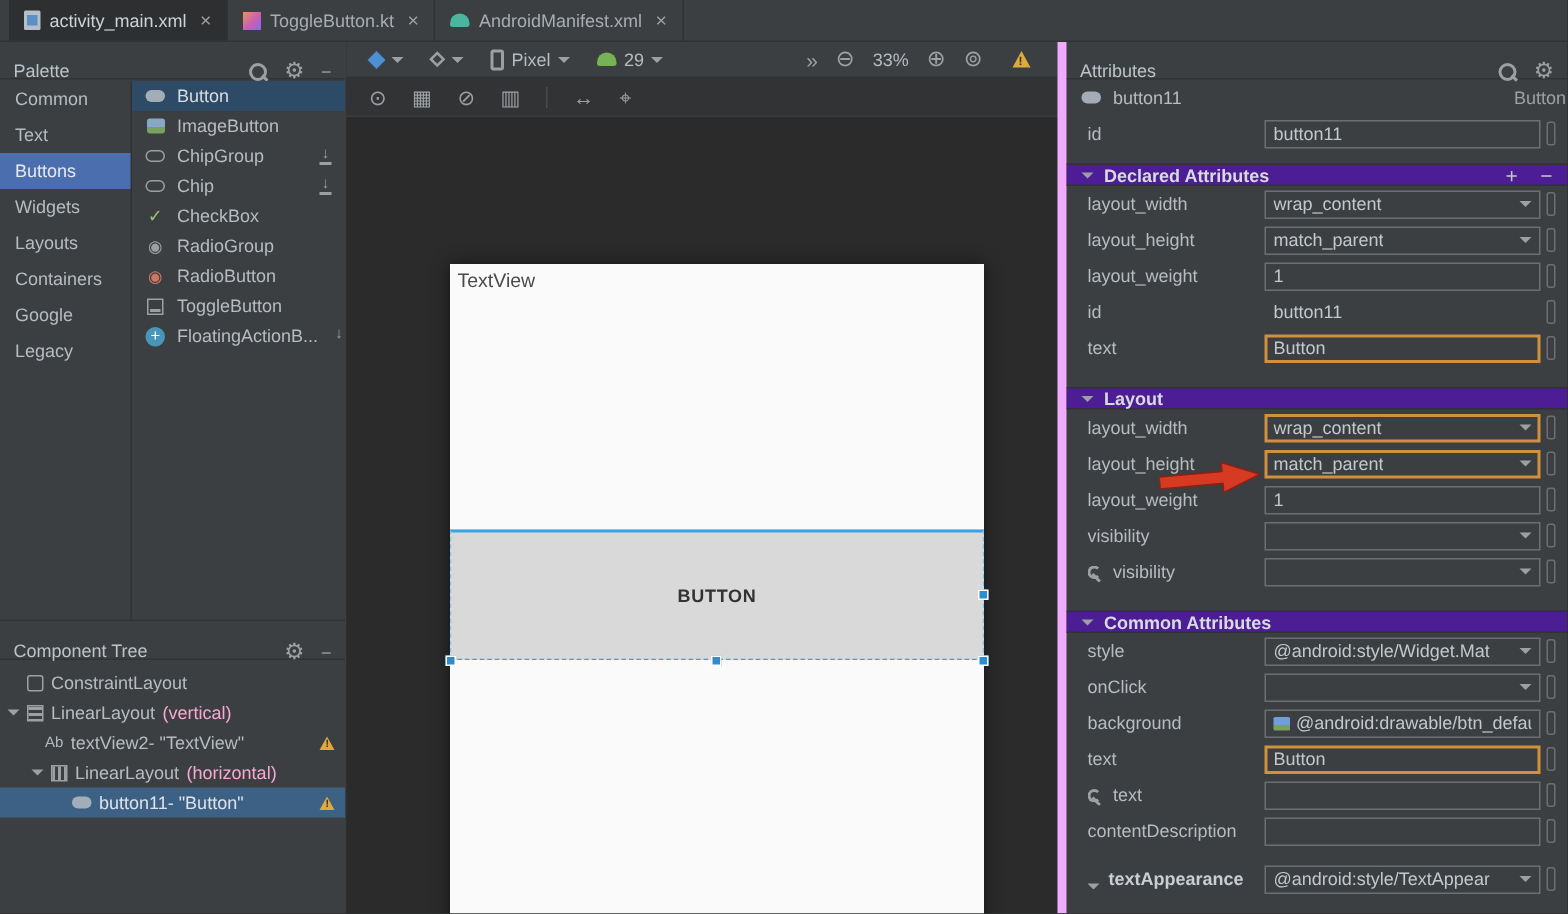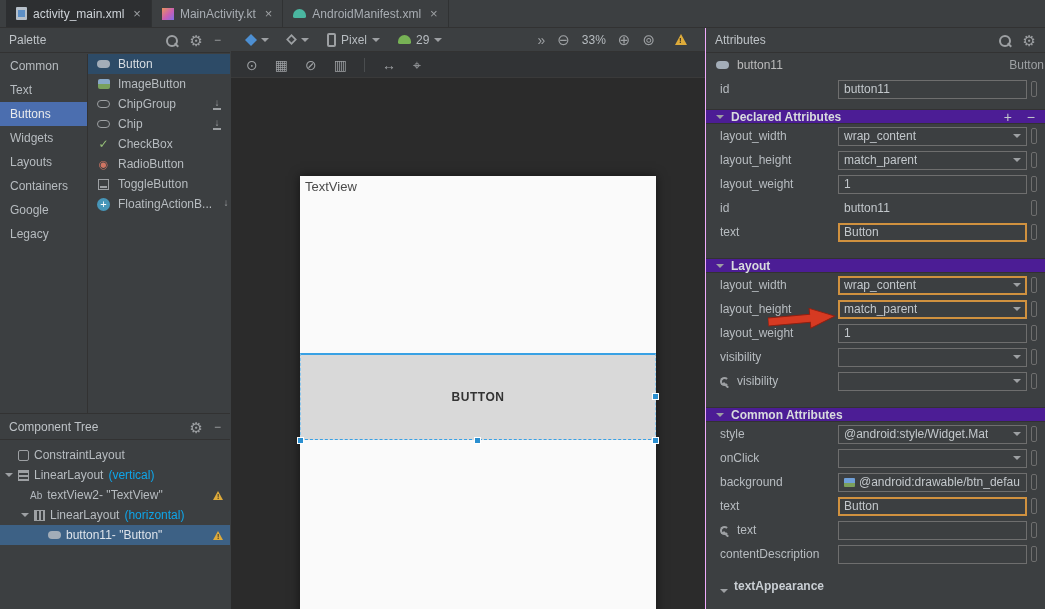"MainActivity.kt" span { text: MainActivity.kt -> ToggleButton.kt }
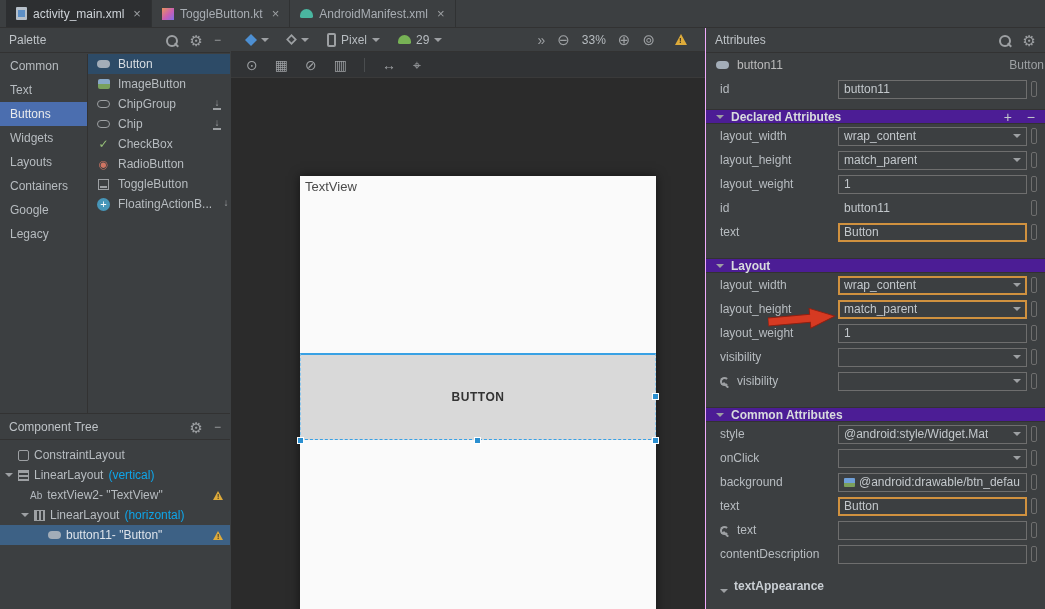"Palette" .panel-header { align-items: center -> flex-start }
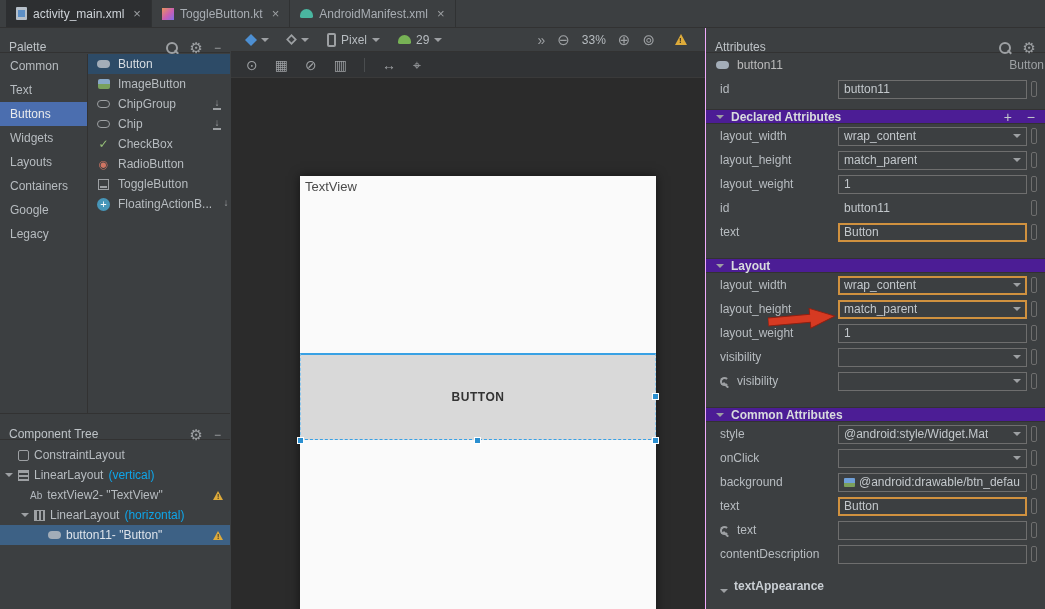"Attributes" .right-panel { border-left: 1px solid #f0abfc -> 6px solid #f0abfc }
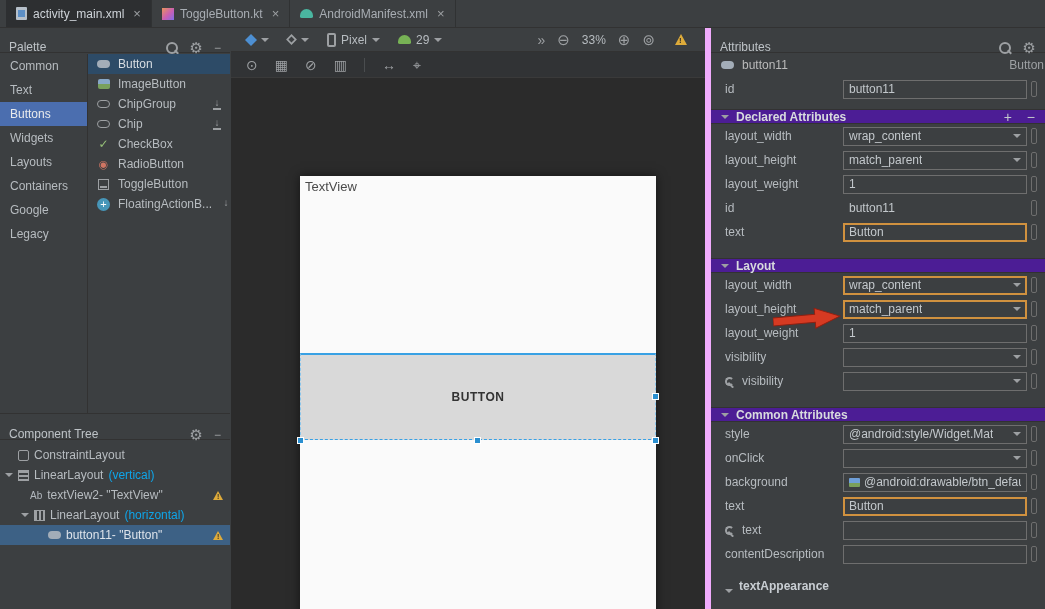"RadioGroup" div.comp-item { html: none -> <div> <span></span> <span>RadioGroup</span> </div> }
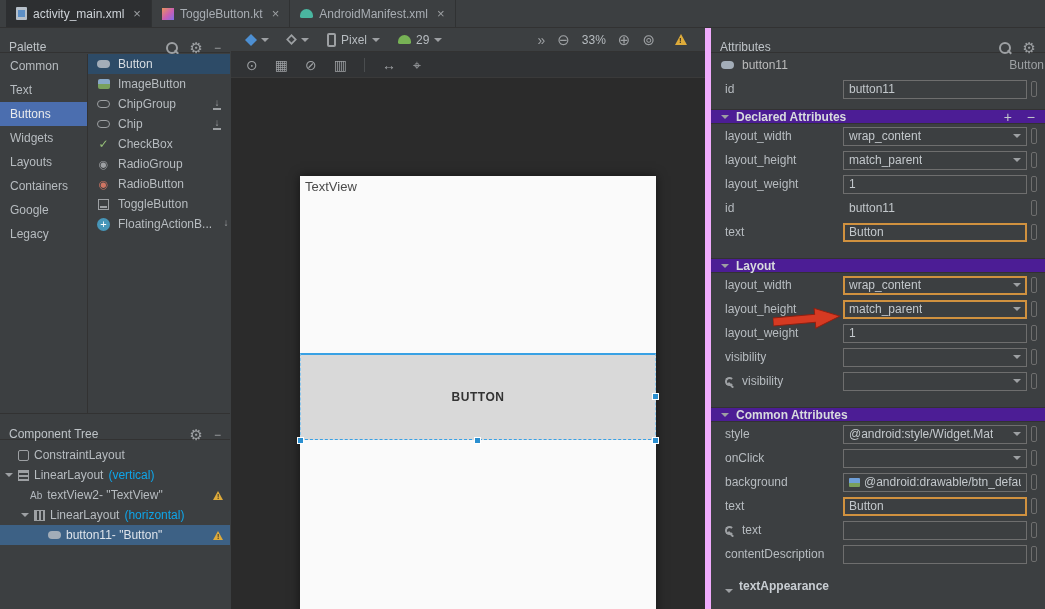"(vertical)" .tree-suffix { color: #0ea5e9 -> #f9a8d4 }
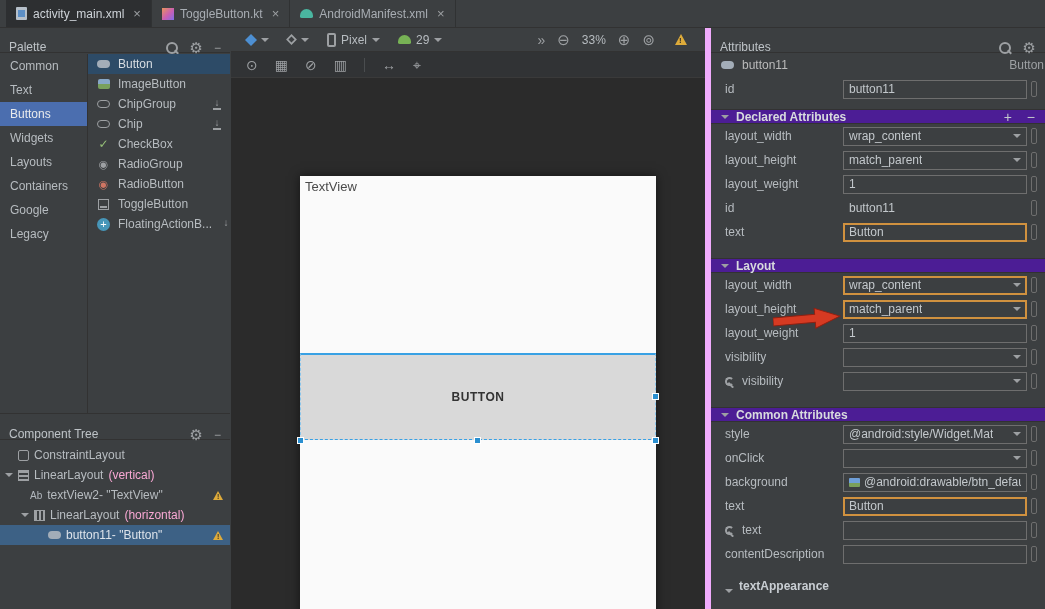"@android:style/TextAppear" div.fieldwrap { html: none -> <div> <div> <span>@android:style/TextAppear</span> <span></span> </div> <span></span> </div> }
